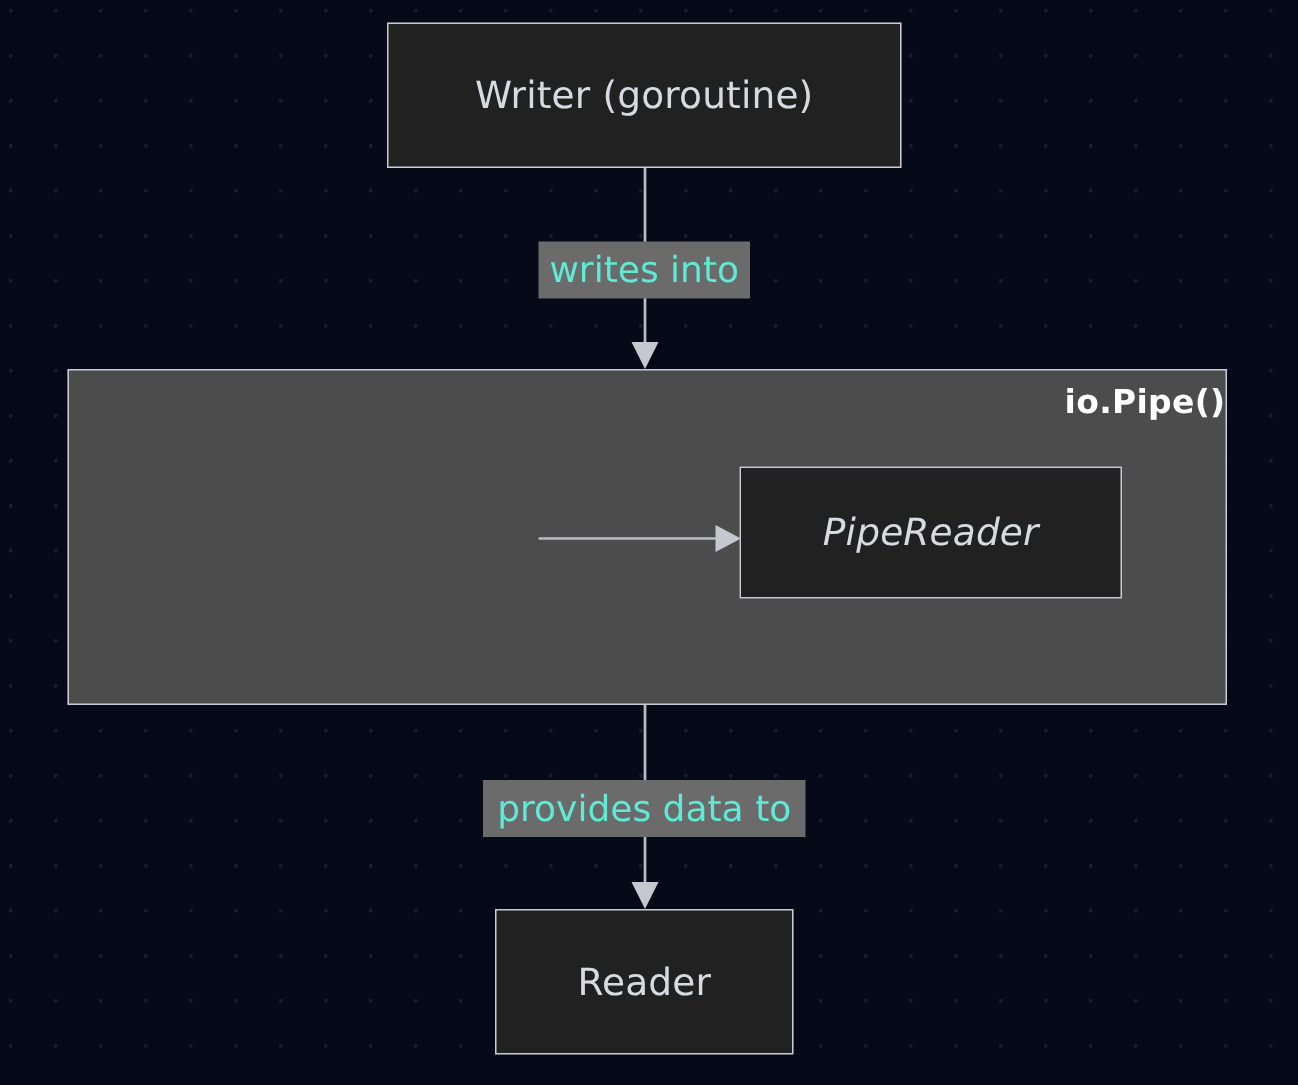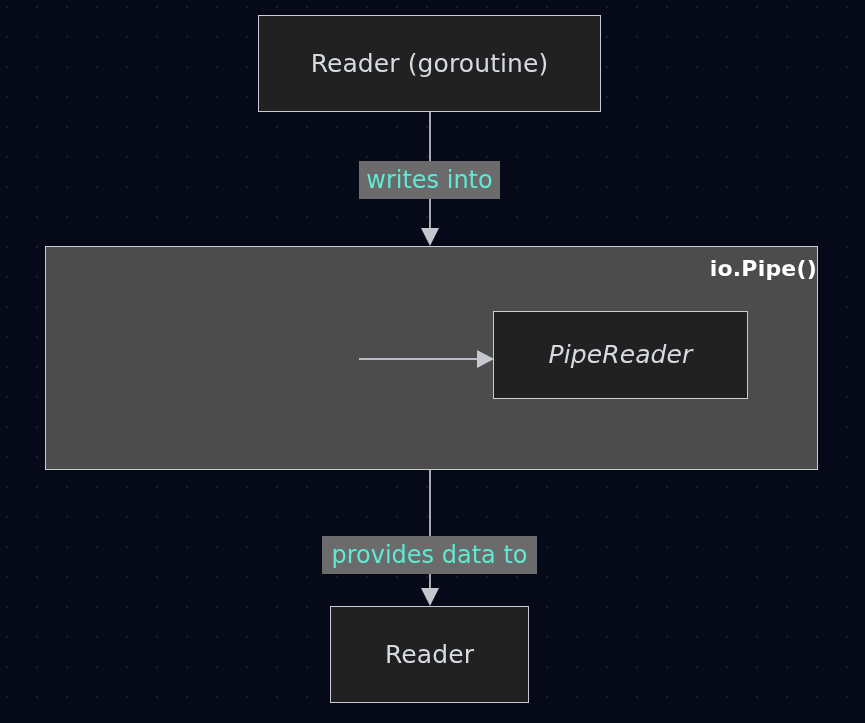"Reader (goroutine)" span { text: Reader -> Writer }
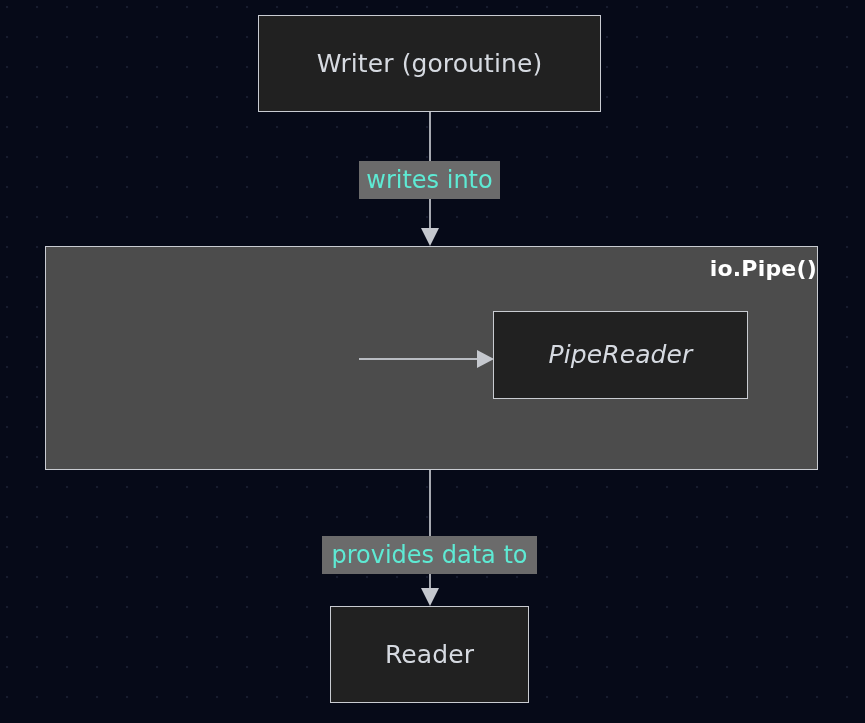"provides data to" div.edge-label { margin-top: 16px -> none }
